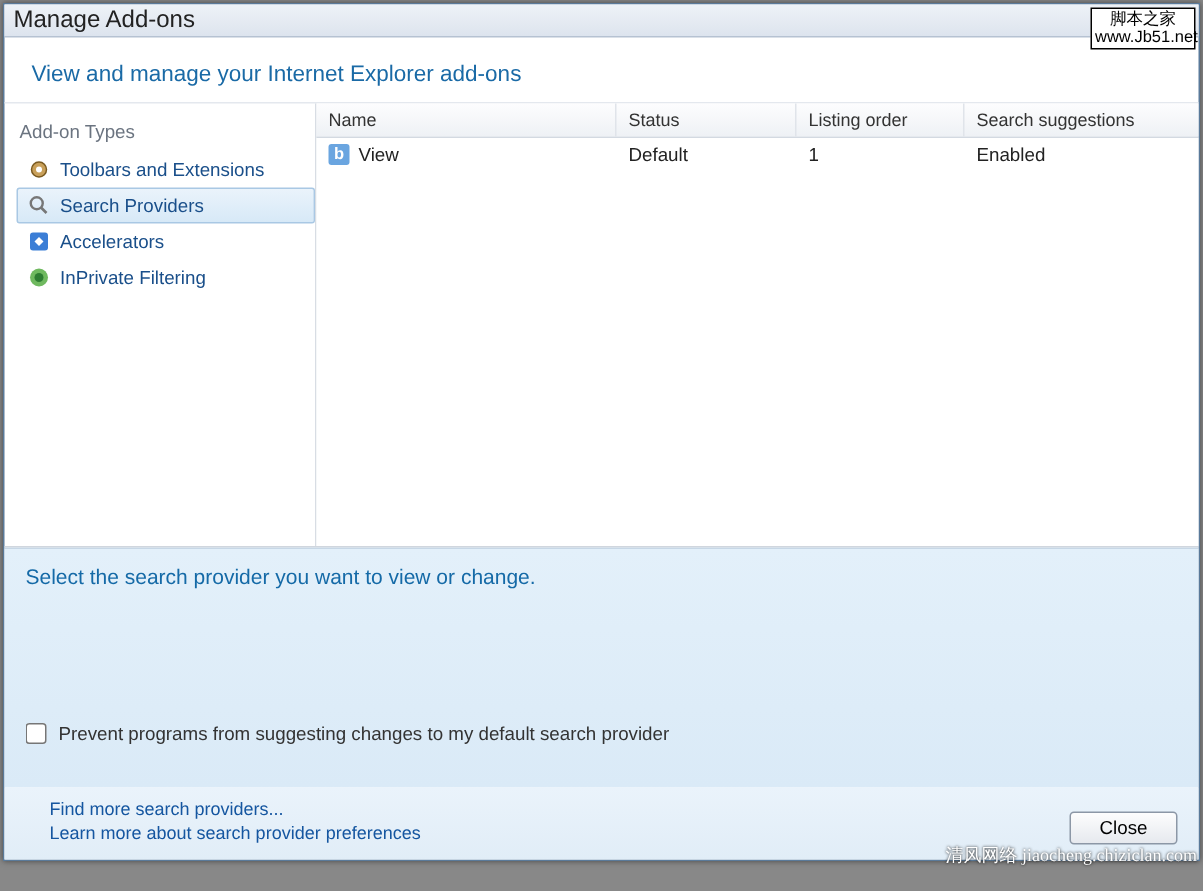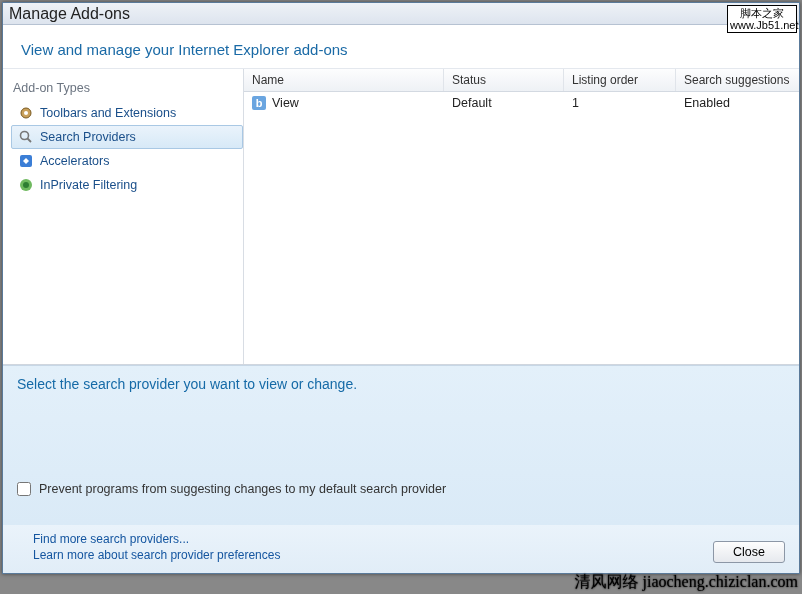"Add-on Types" .sidebar { width: 241px -> 208px }
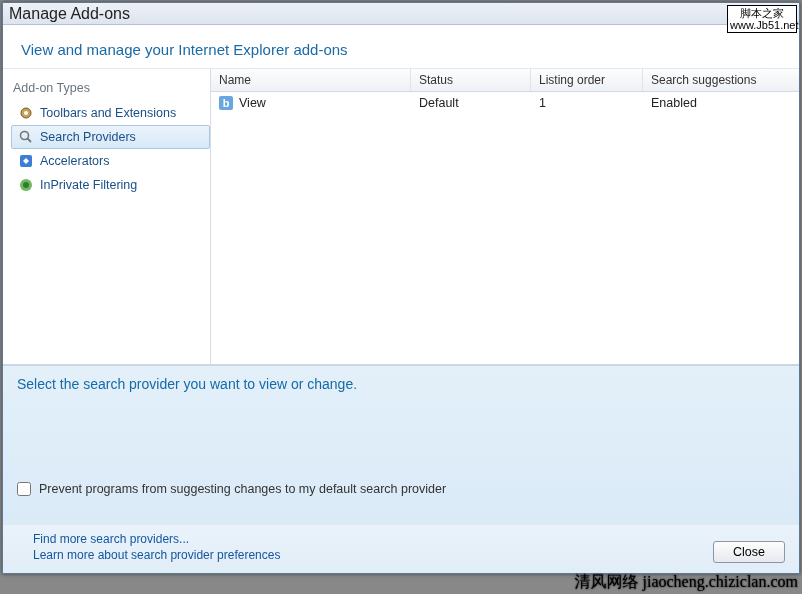"清风网络 jiaocheng.chiziclan.com" .wm-bottom { bottom: 1px -> 15px; color: #000000 -> #ffffff; font-size: 16px -> 12px }
